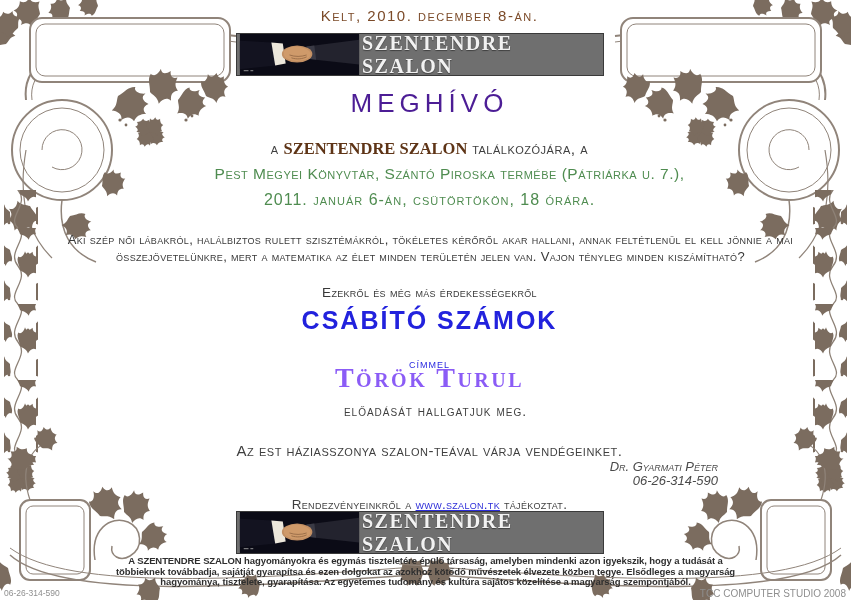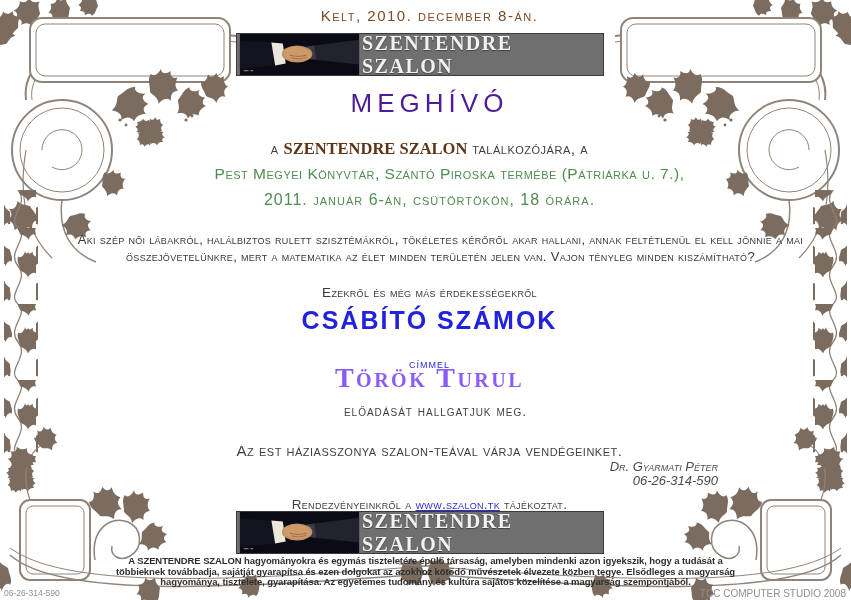"Aki szép női lábakról, halálbiztos" div.abs { left: 60px -> 50px }
